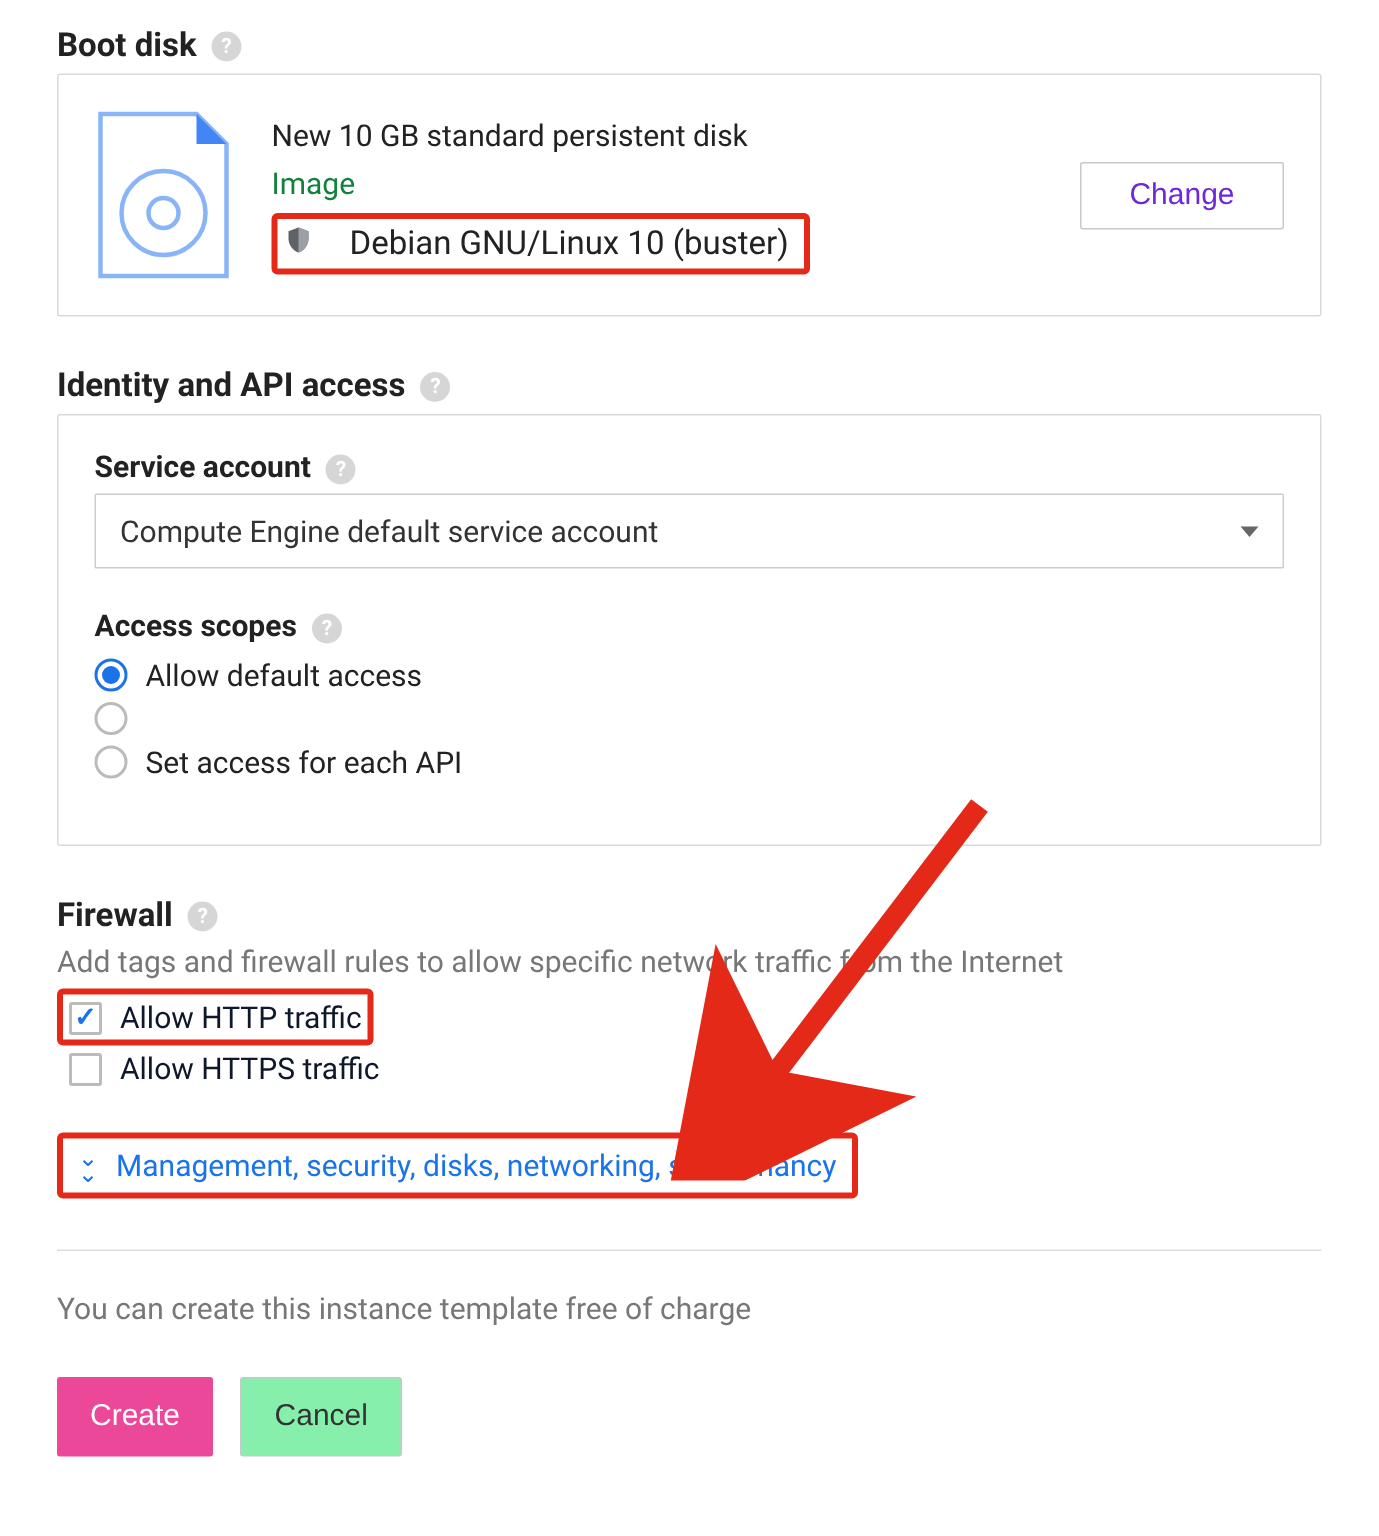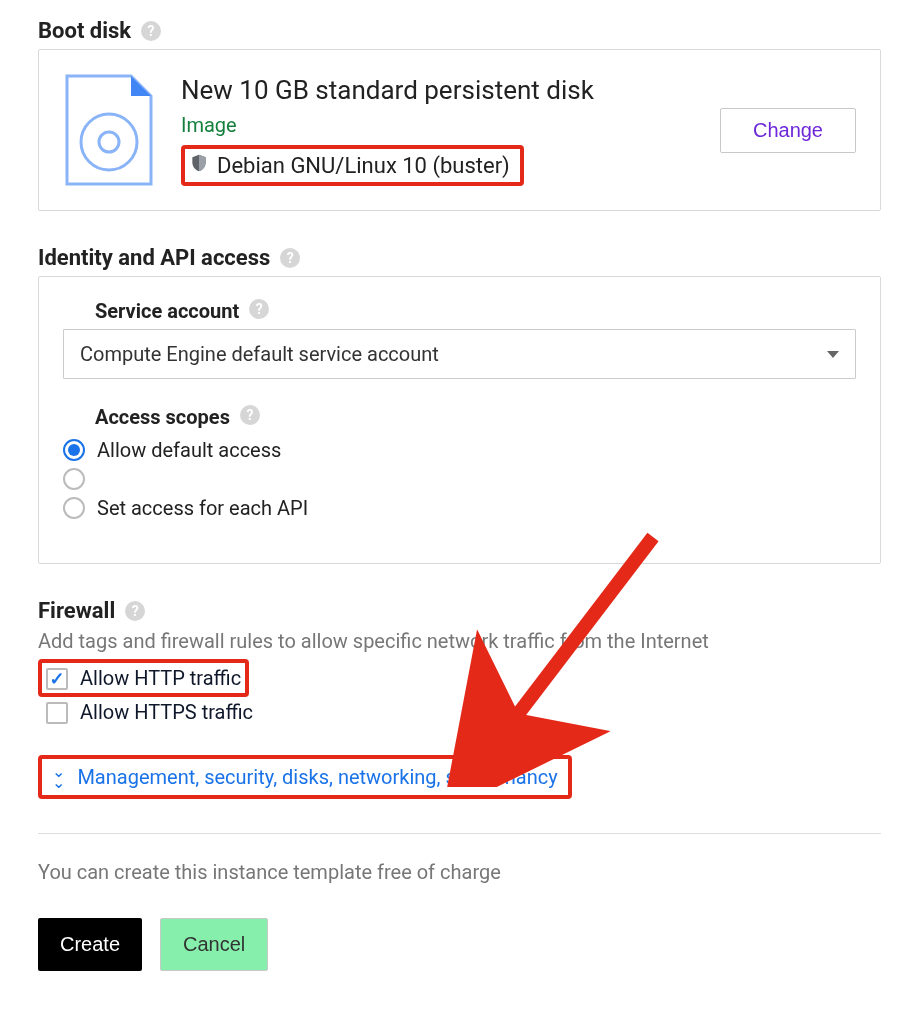"New 10 GB standard persistent" .bootdisk-title { font-size: 26px -> 20px }
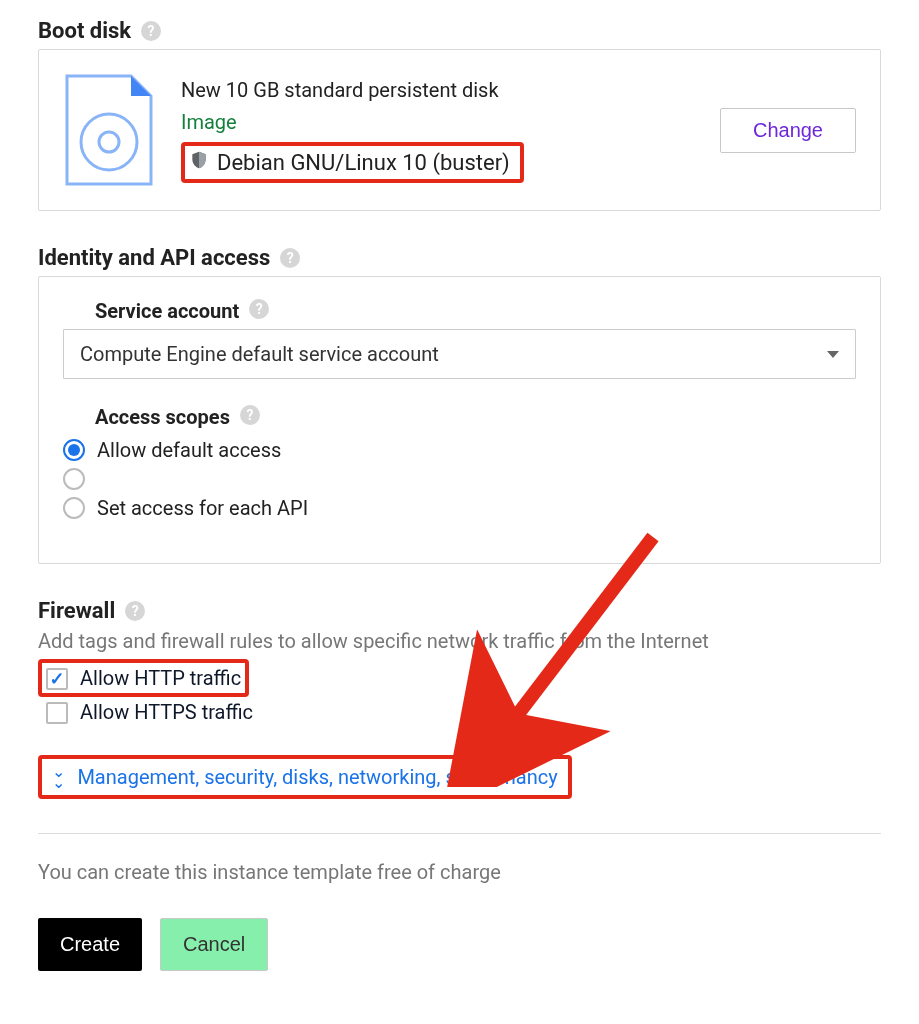"Debian GNU/Linux 10 (buster)" .imagerow { gap: 8px -> 24px }
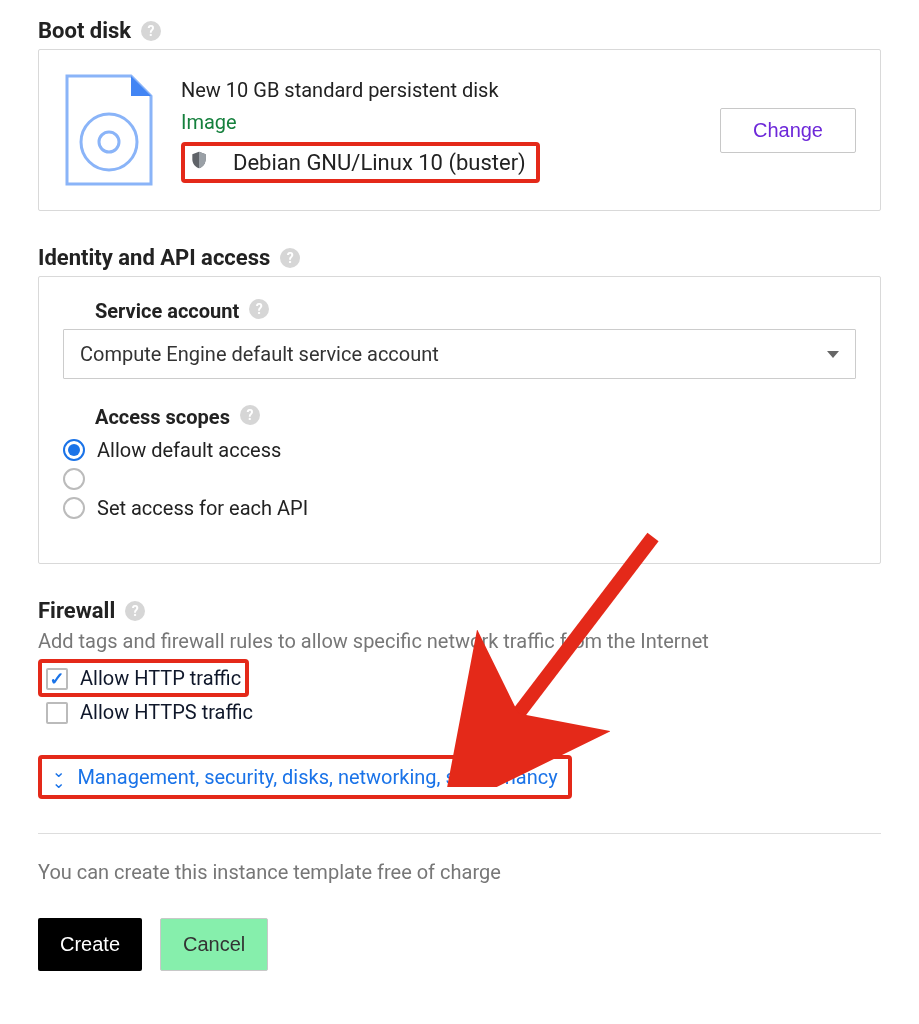"Service account" .inner-label { align-items: flex-start -> flex-end; margin-left: 32px -> none }
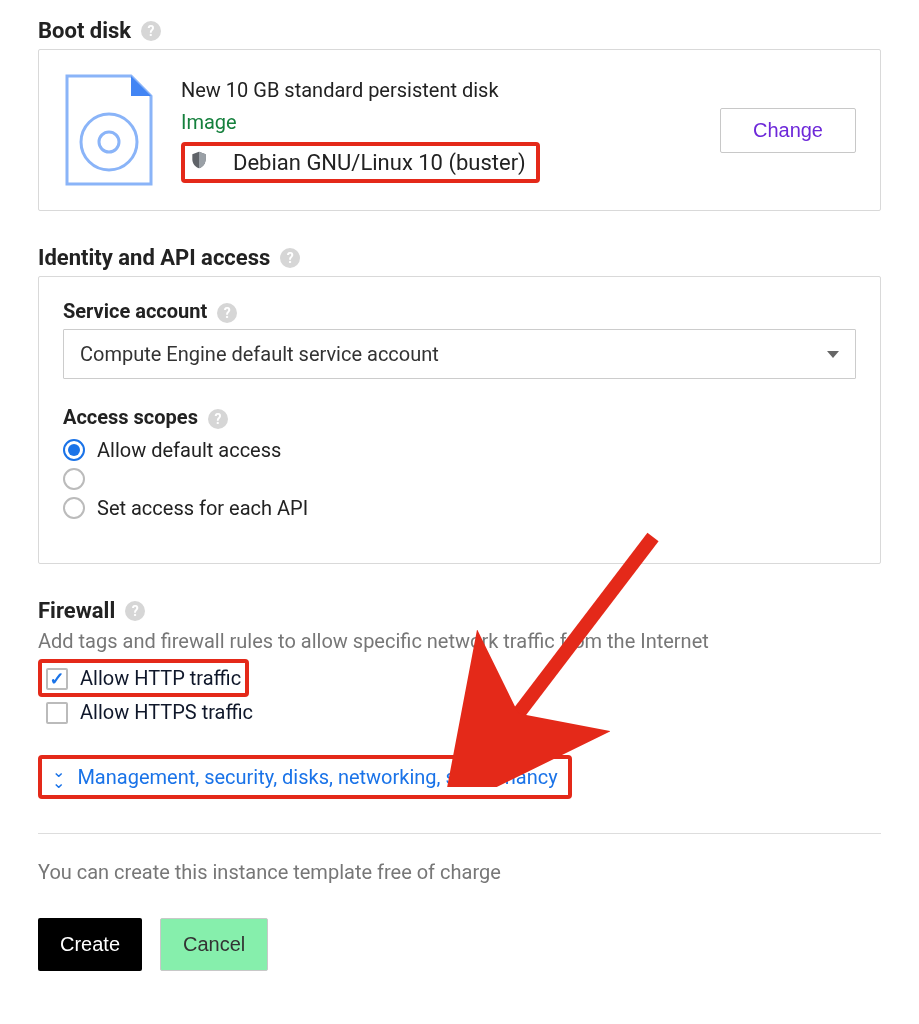"Create" .create-btn { background: #000000 -> #ec4899 }
